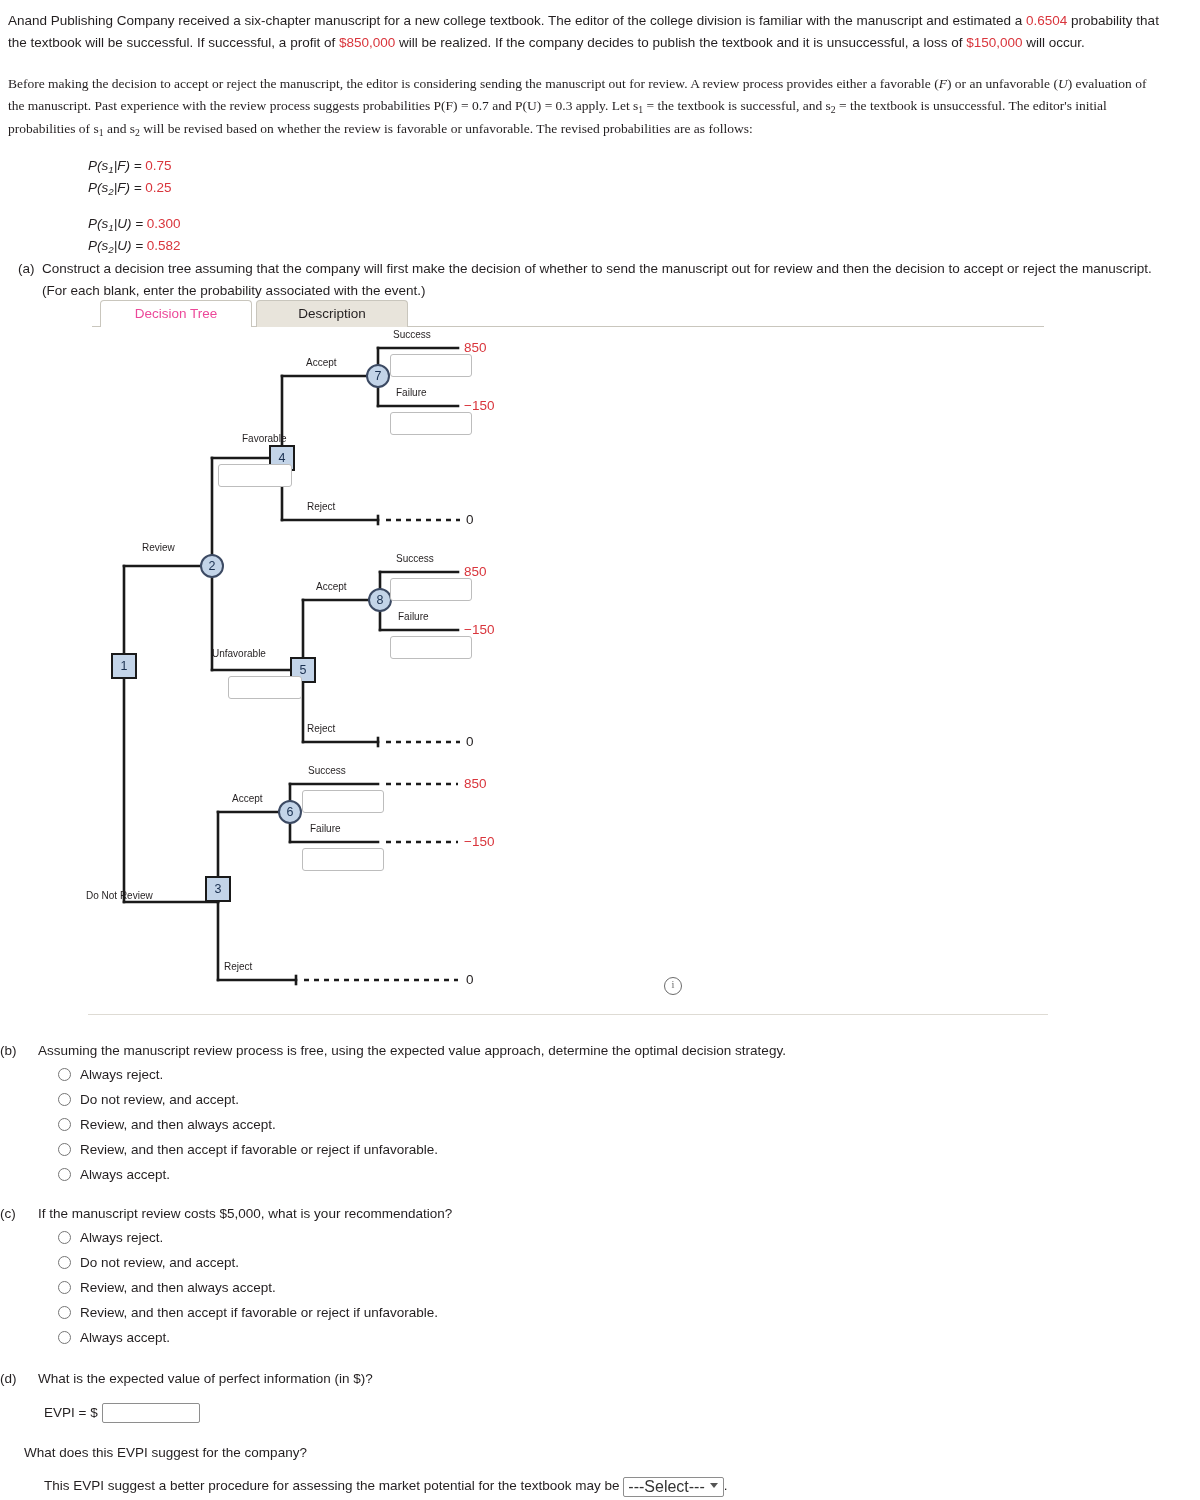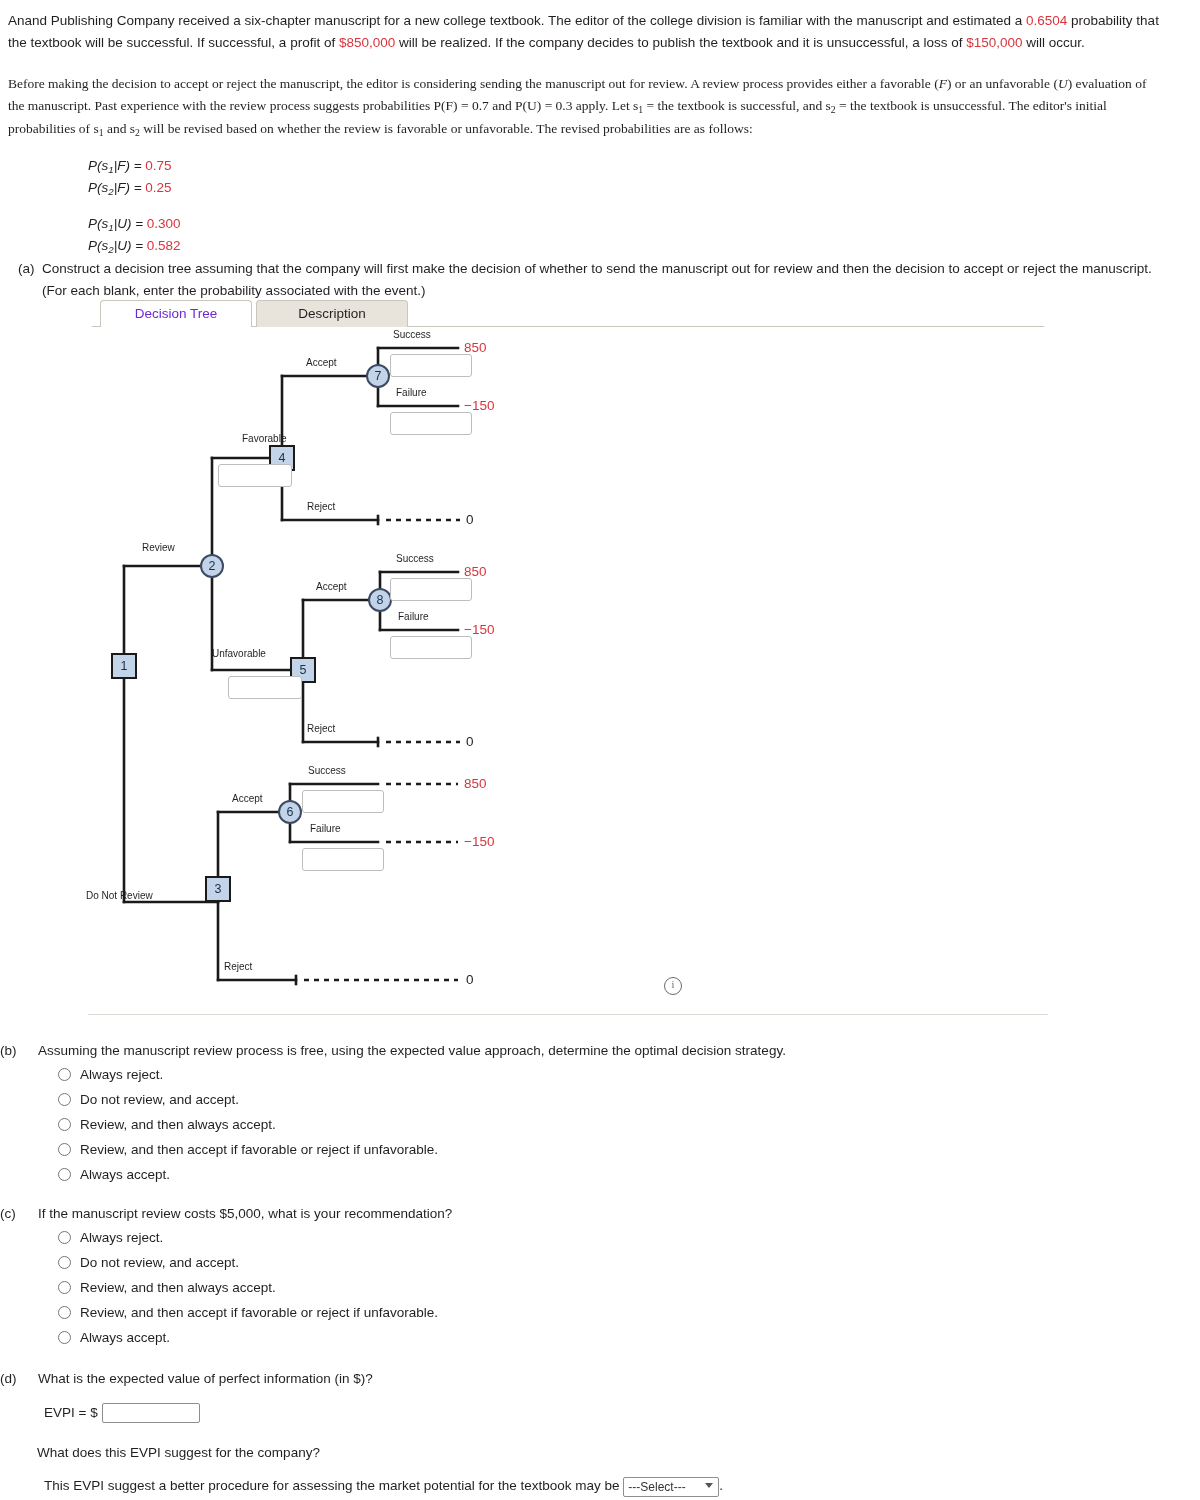"Decision Tree" .tab.active { color: #6d28d9 -> #ec4899 }
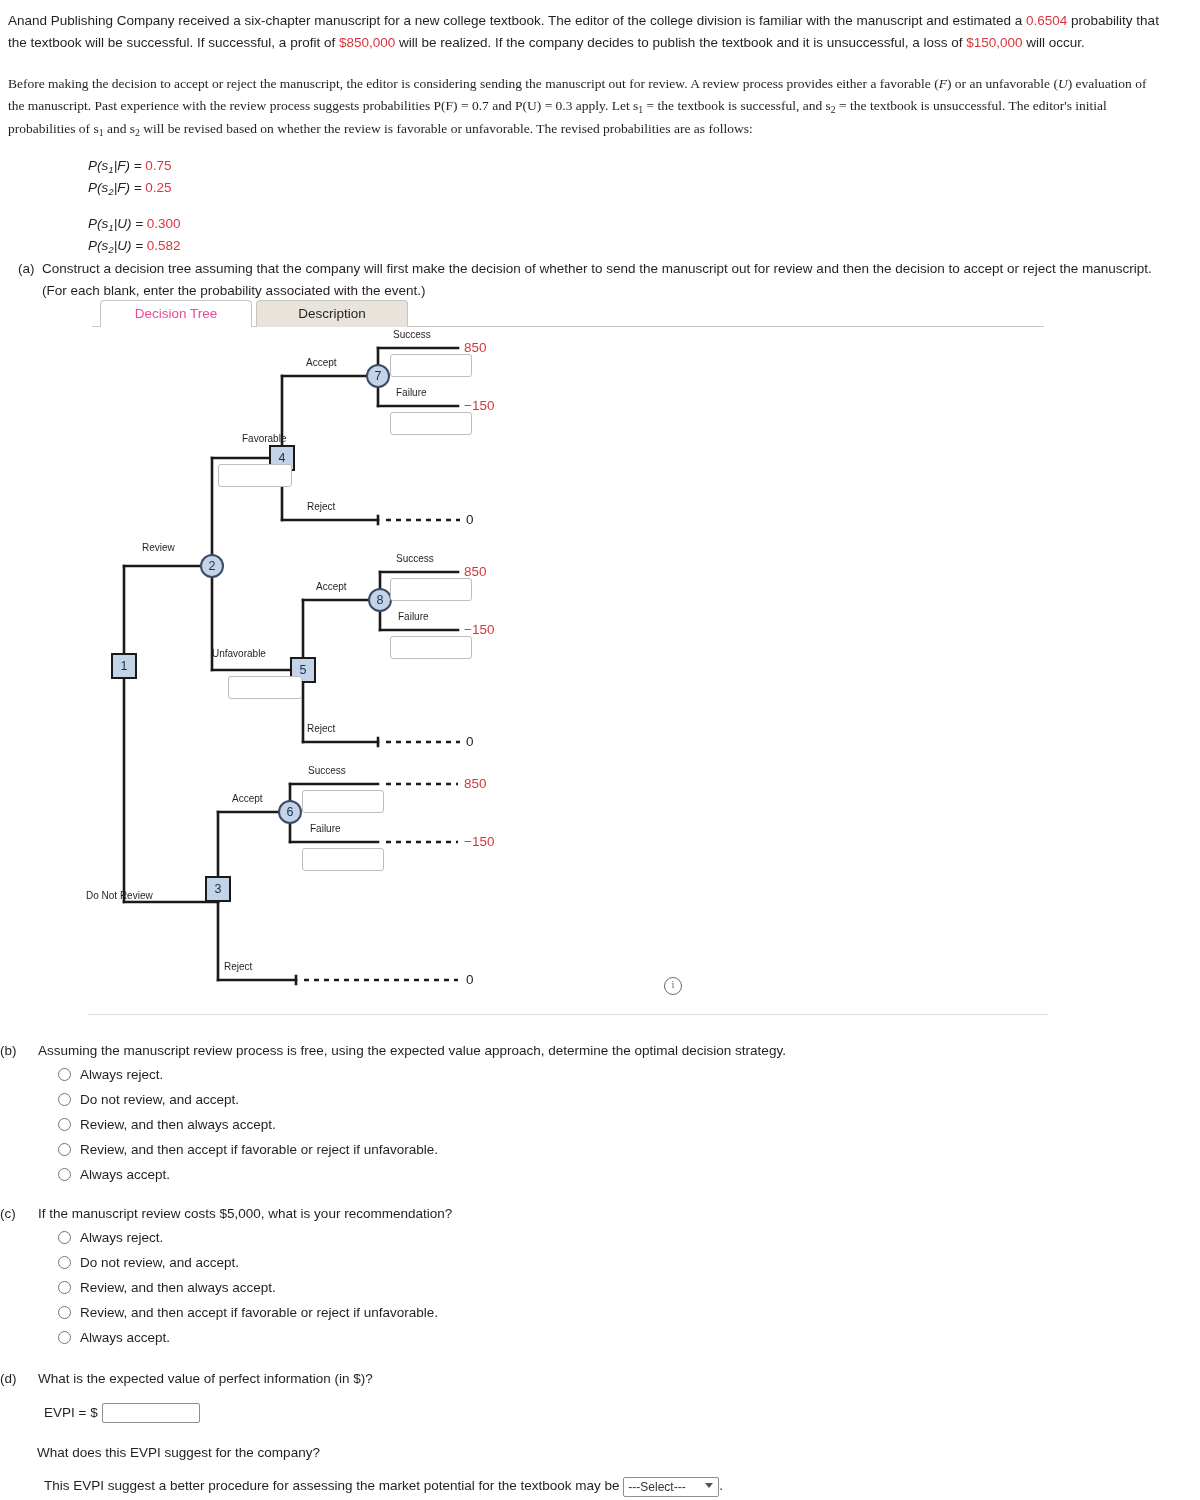"What does this EVPI suggest" .qd-sub { margin-left: 37px -> 24px }
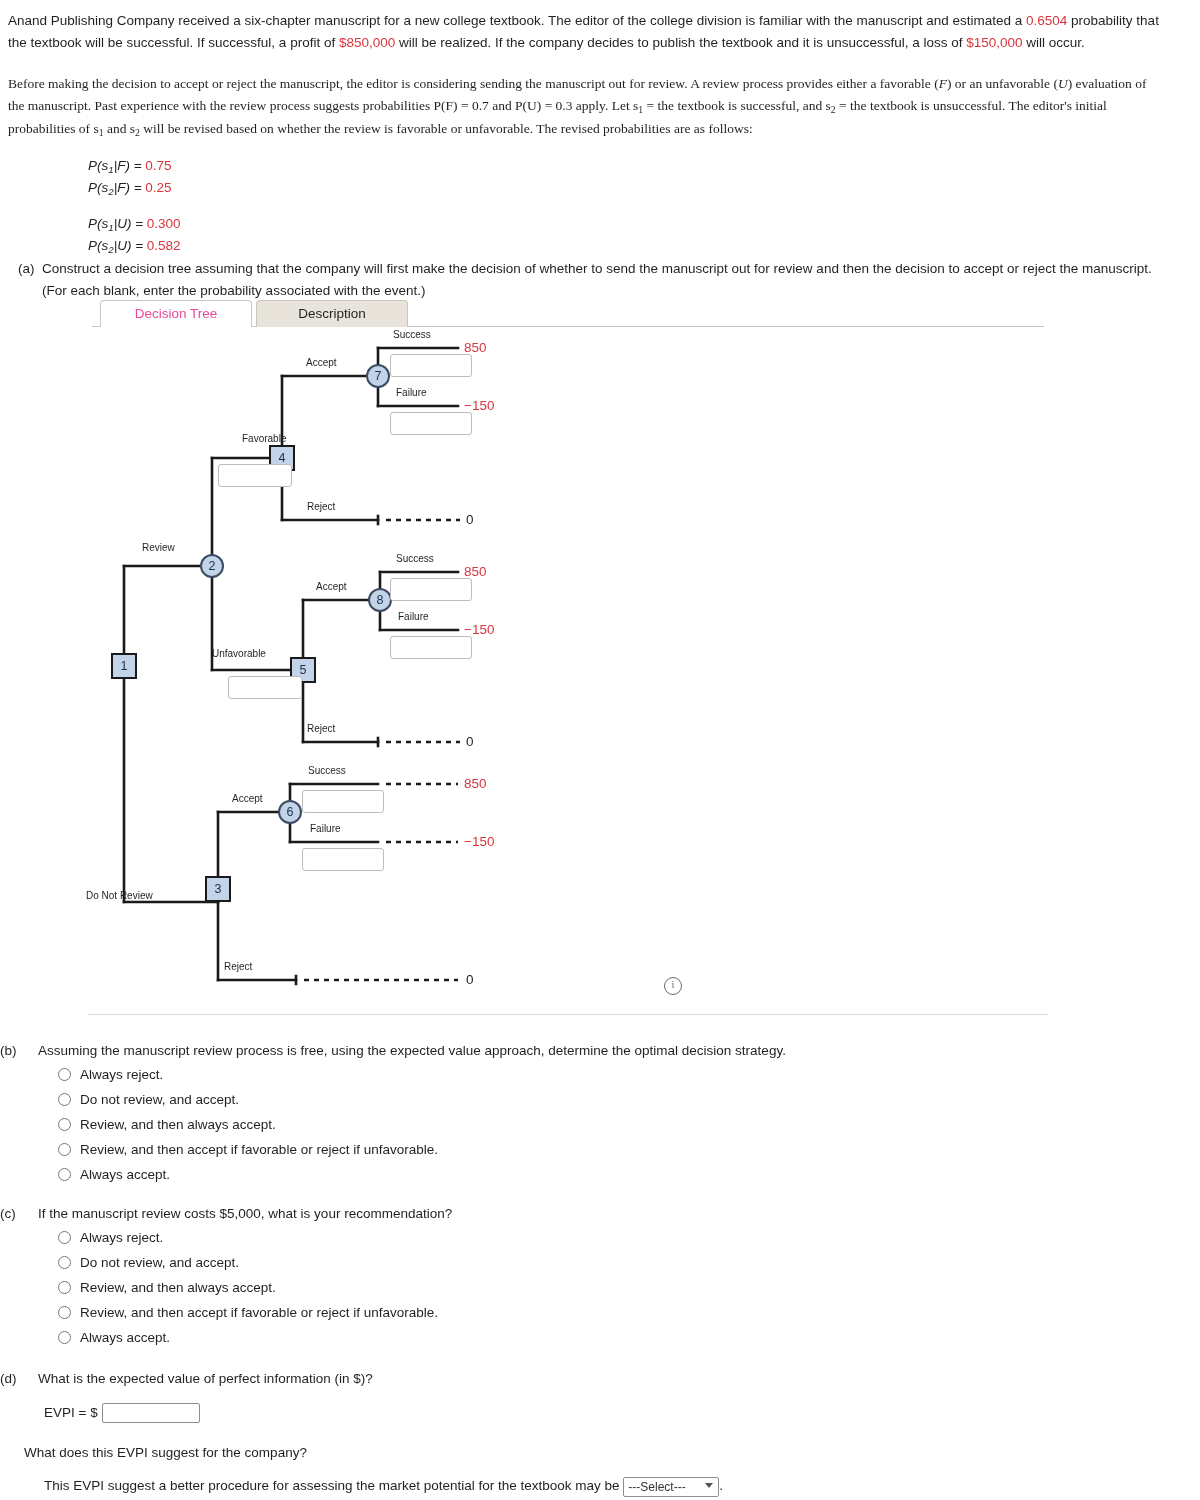"---Select---" .selbox { font-size: 12px -> 16px }
